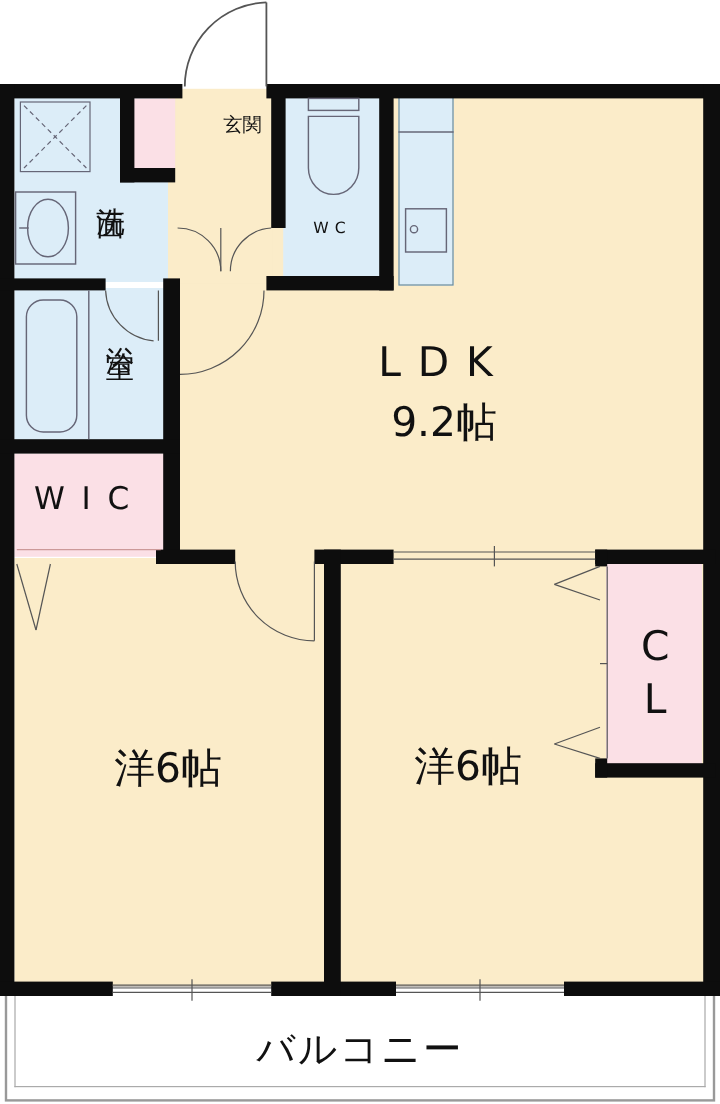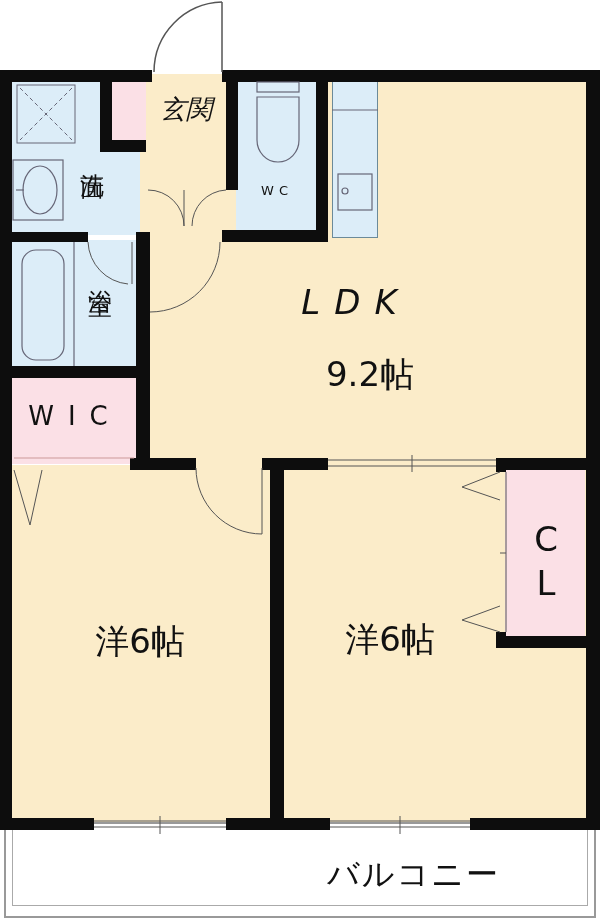"玄関" div.label { font-size: 26px -> 16px; font-style: italic -> none; left: 148px -> 164px }
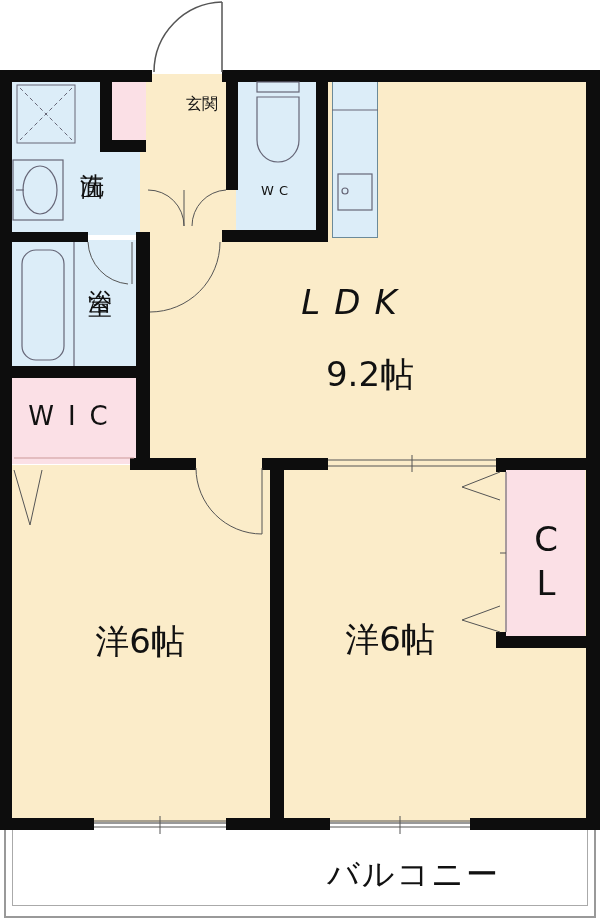"LDK" div.label { font-style: italic -> none; left: 276px -> 290px }
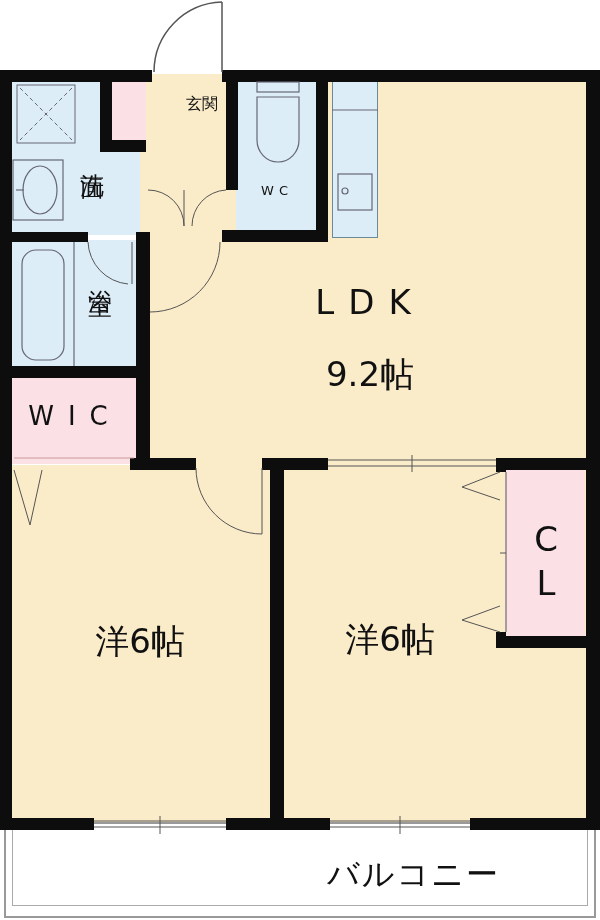"9.2帖" div.label { margin-top: 22px -> none }
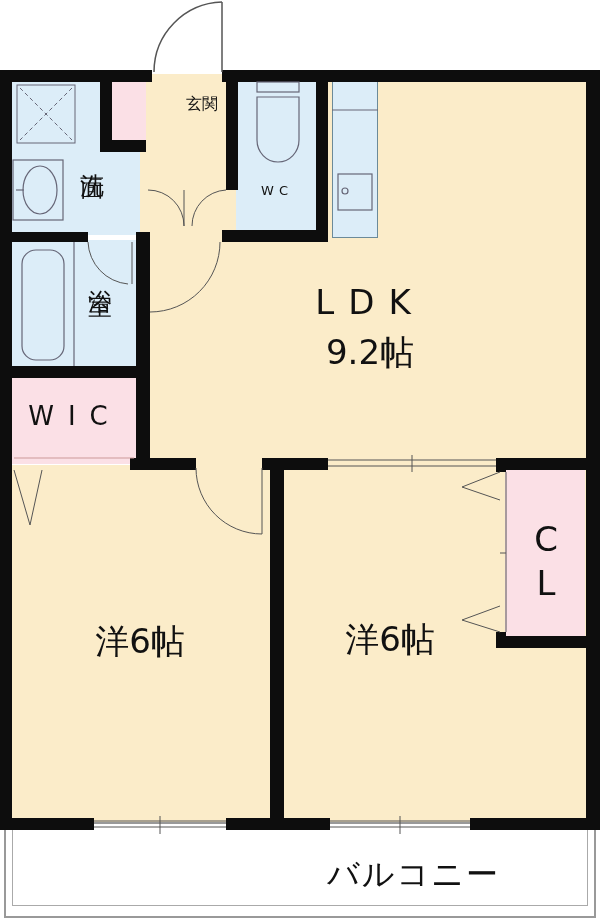"バルコニー" div.label { text-align: right -> none }
